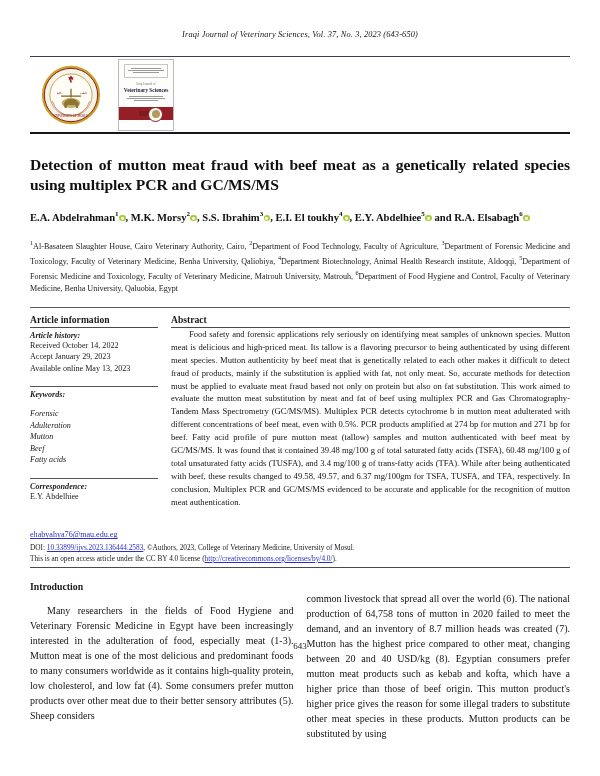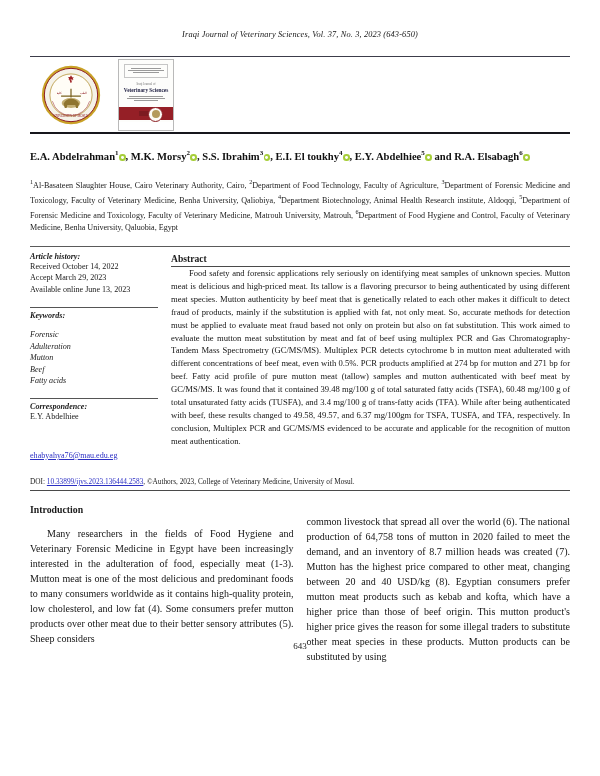"Detection of mutton meat fraud" h1.article-title { html: none -> <h1>Detection of mutton meat fraud with beef meat as a genetically related species using multiplex PCR and GC/MS/MS</h1> }
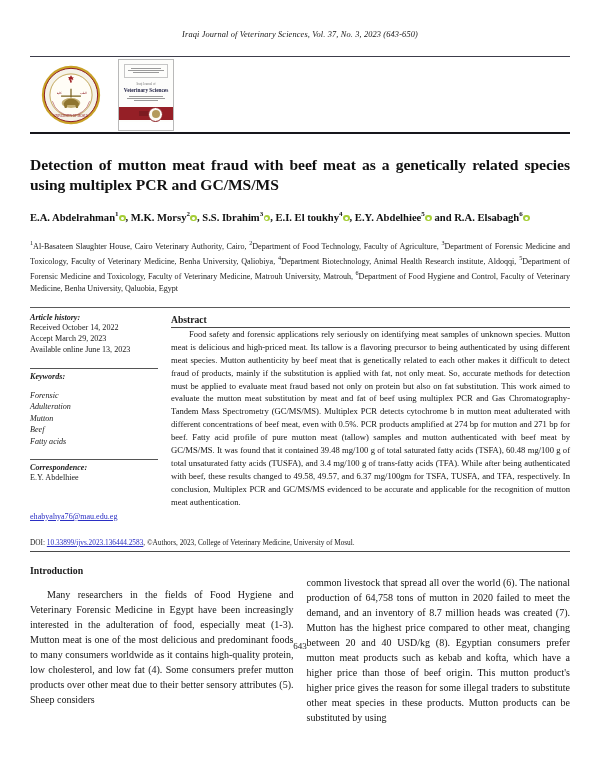"Article information" div.info-head { html: none -> <div>Article information</div> }
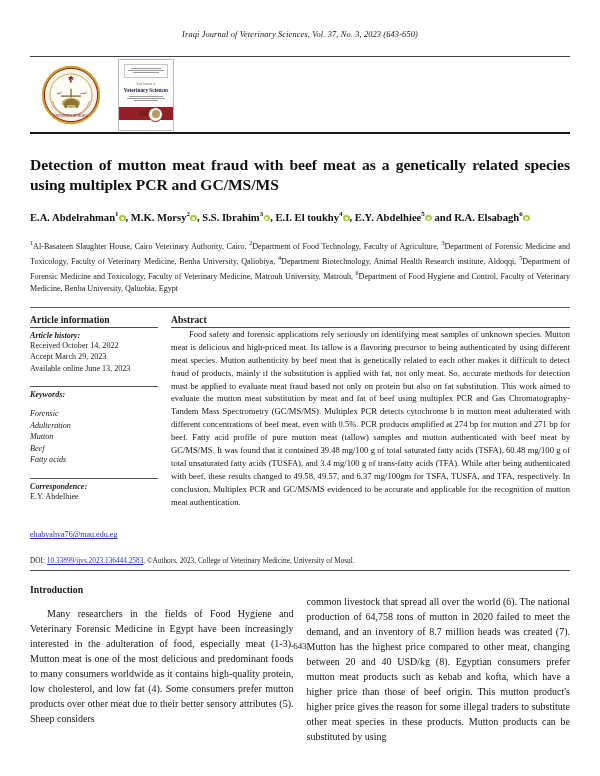"Accept March 29, 2023" div.info-line { text: March -> January }
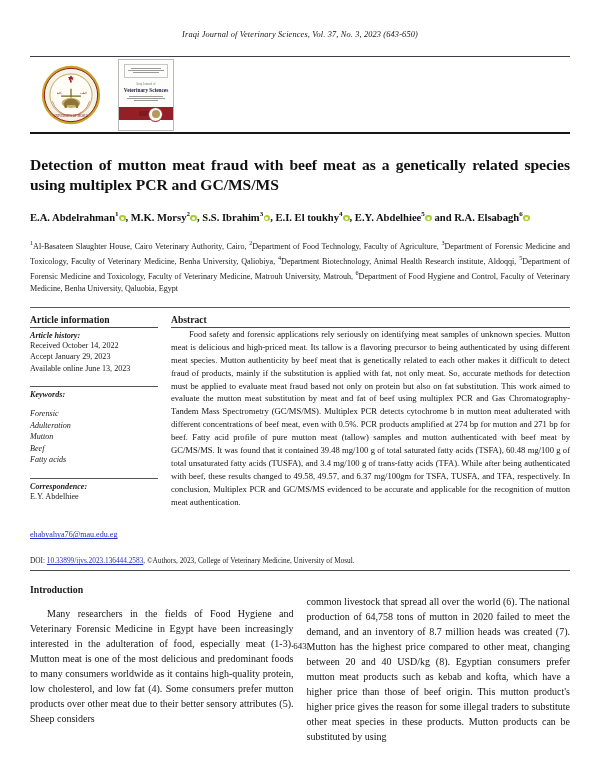"Available online June 13, 2023" div.info-line { text: June -> May }
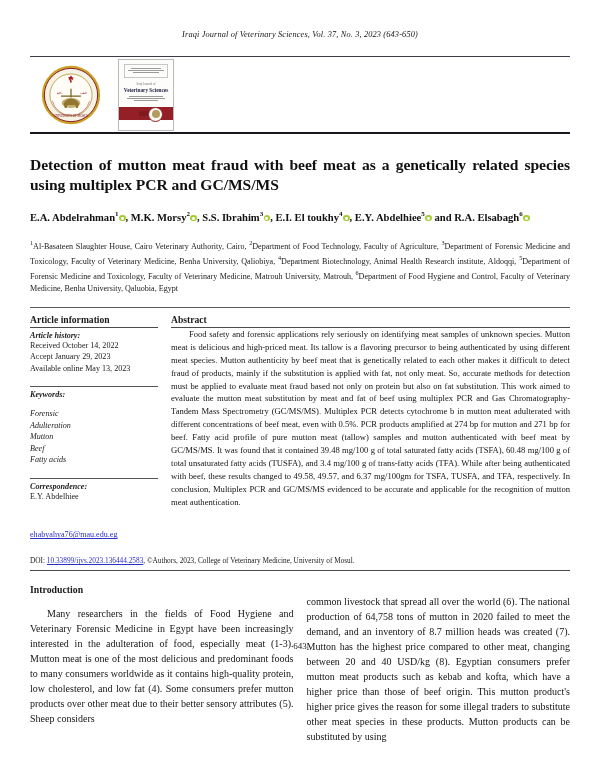"DOI: 10.33899/ijvs.2023.136444.2583," .doi-block { margin-top: 15px -> 2px }
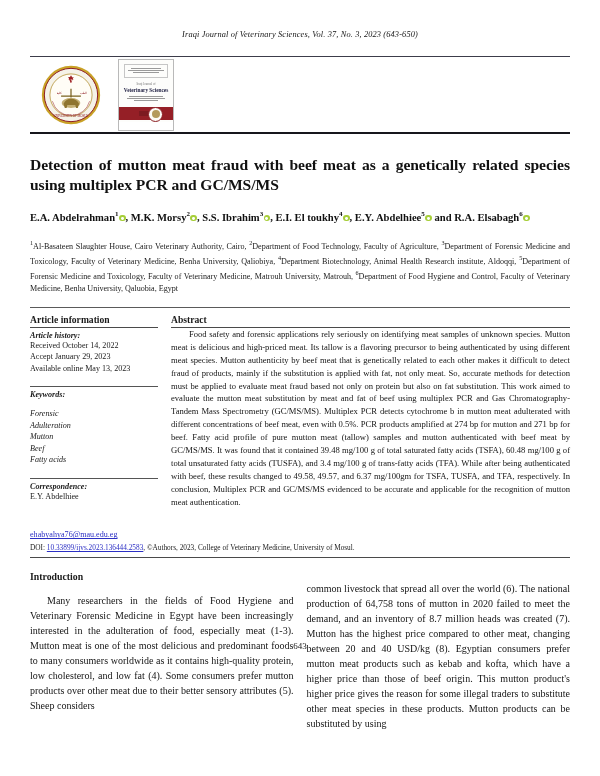"This is an open access" div.doi-line { html: none -> <div> <span>This is an open access article under the CC BY 4.0 license (</span><a>http://creativecommons.org/licenses/by/4.0/</a><span>).</span> </div> }
